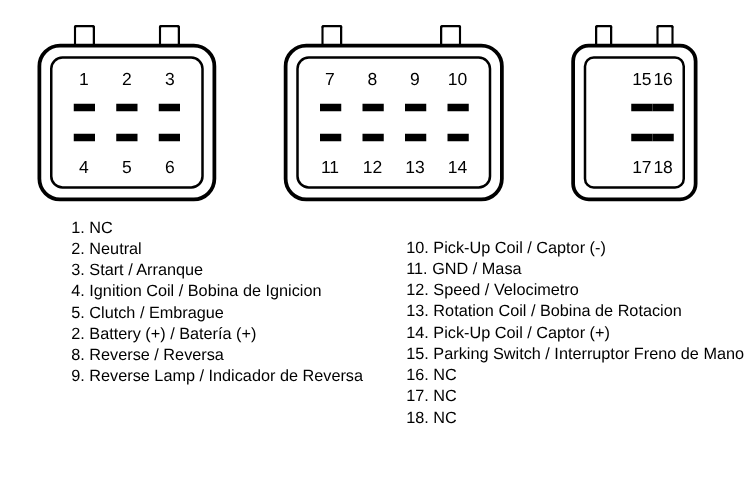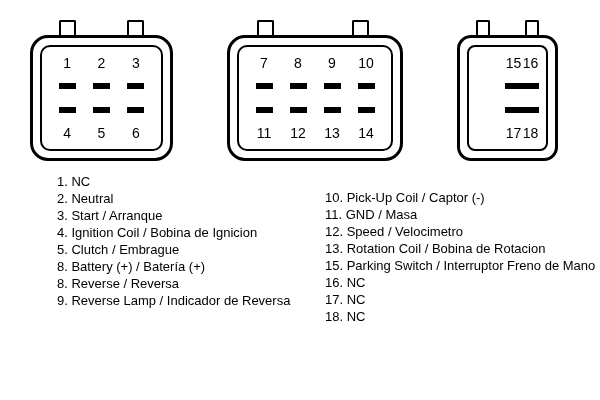"8. Battery (+) / Batería" div { text: 8 -> 2 }
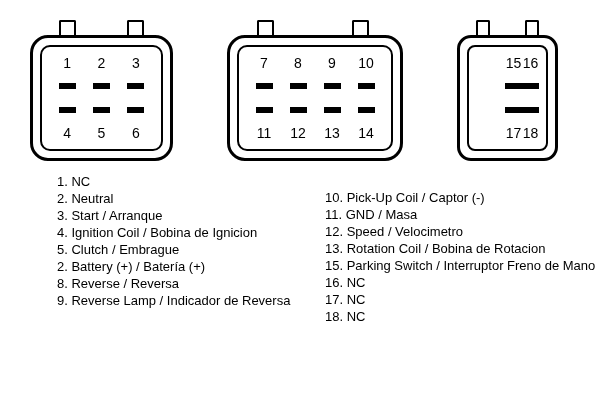"14. Pick-Up Coil / Captor" div { html: none -> <div>14. Pick-Up Coil / Captor (+)</div> }
